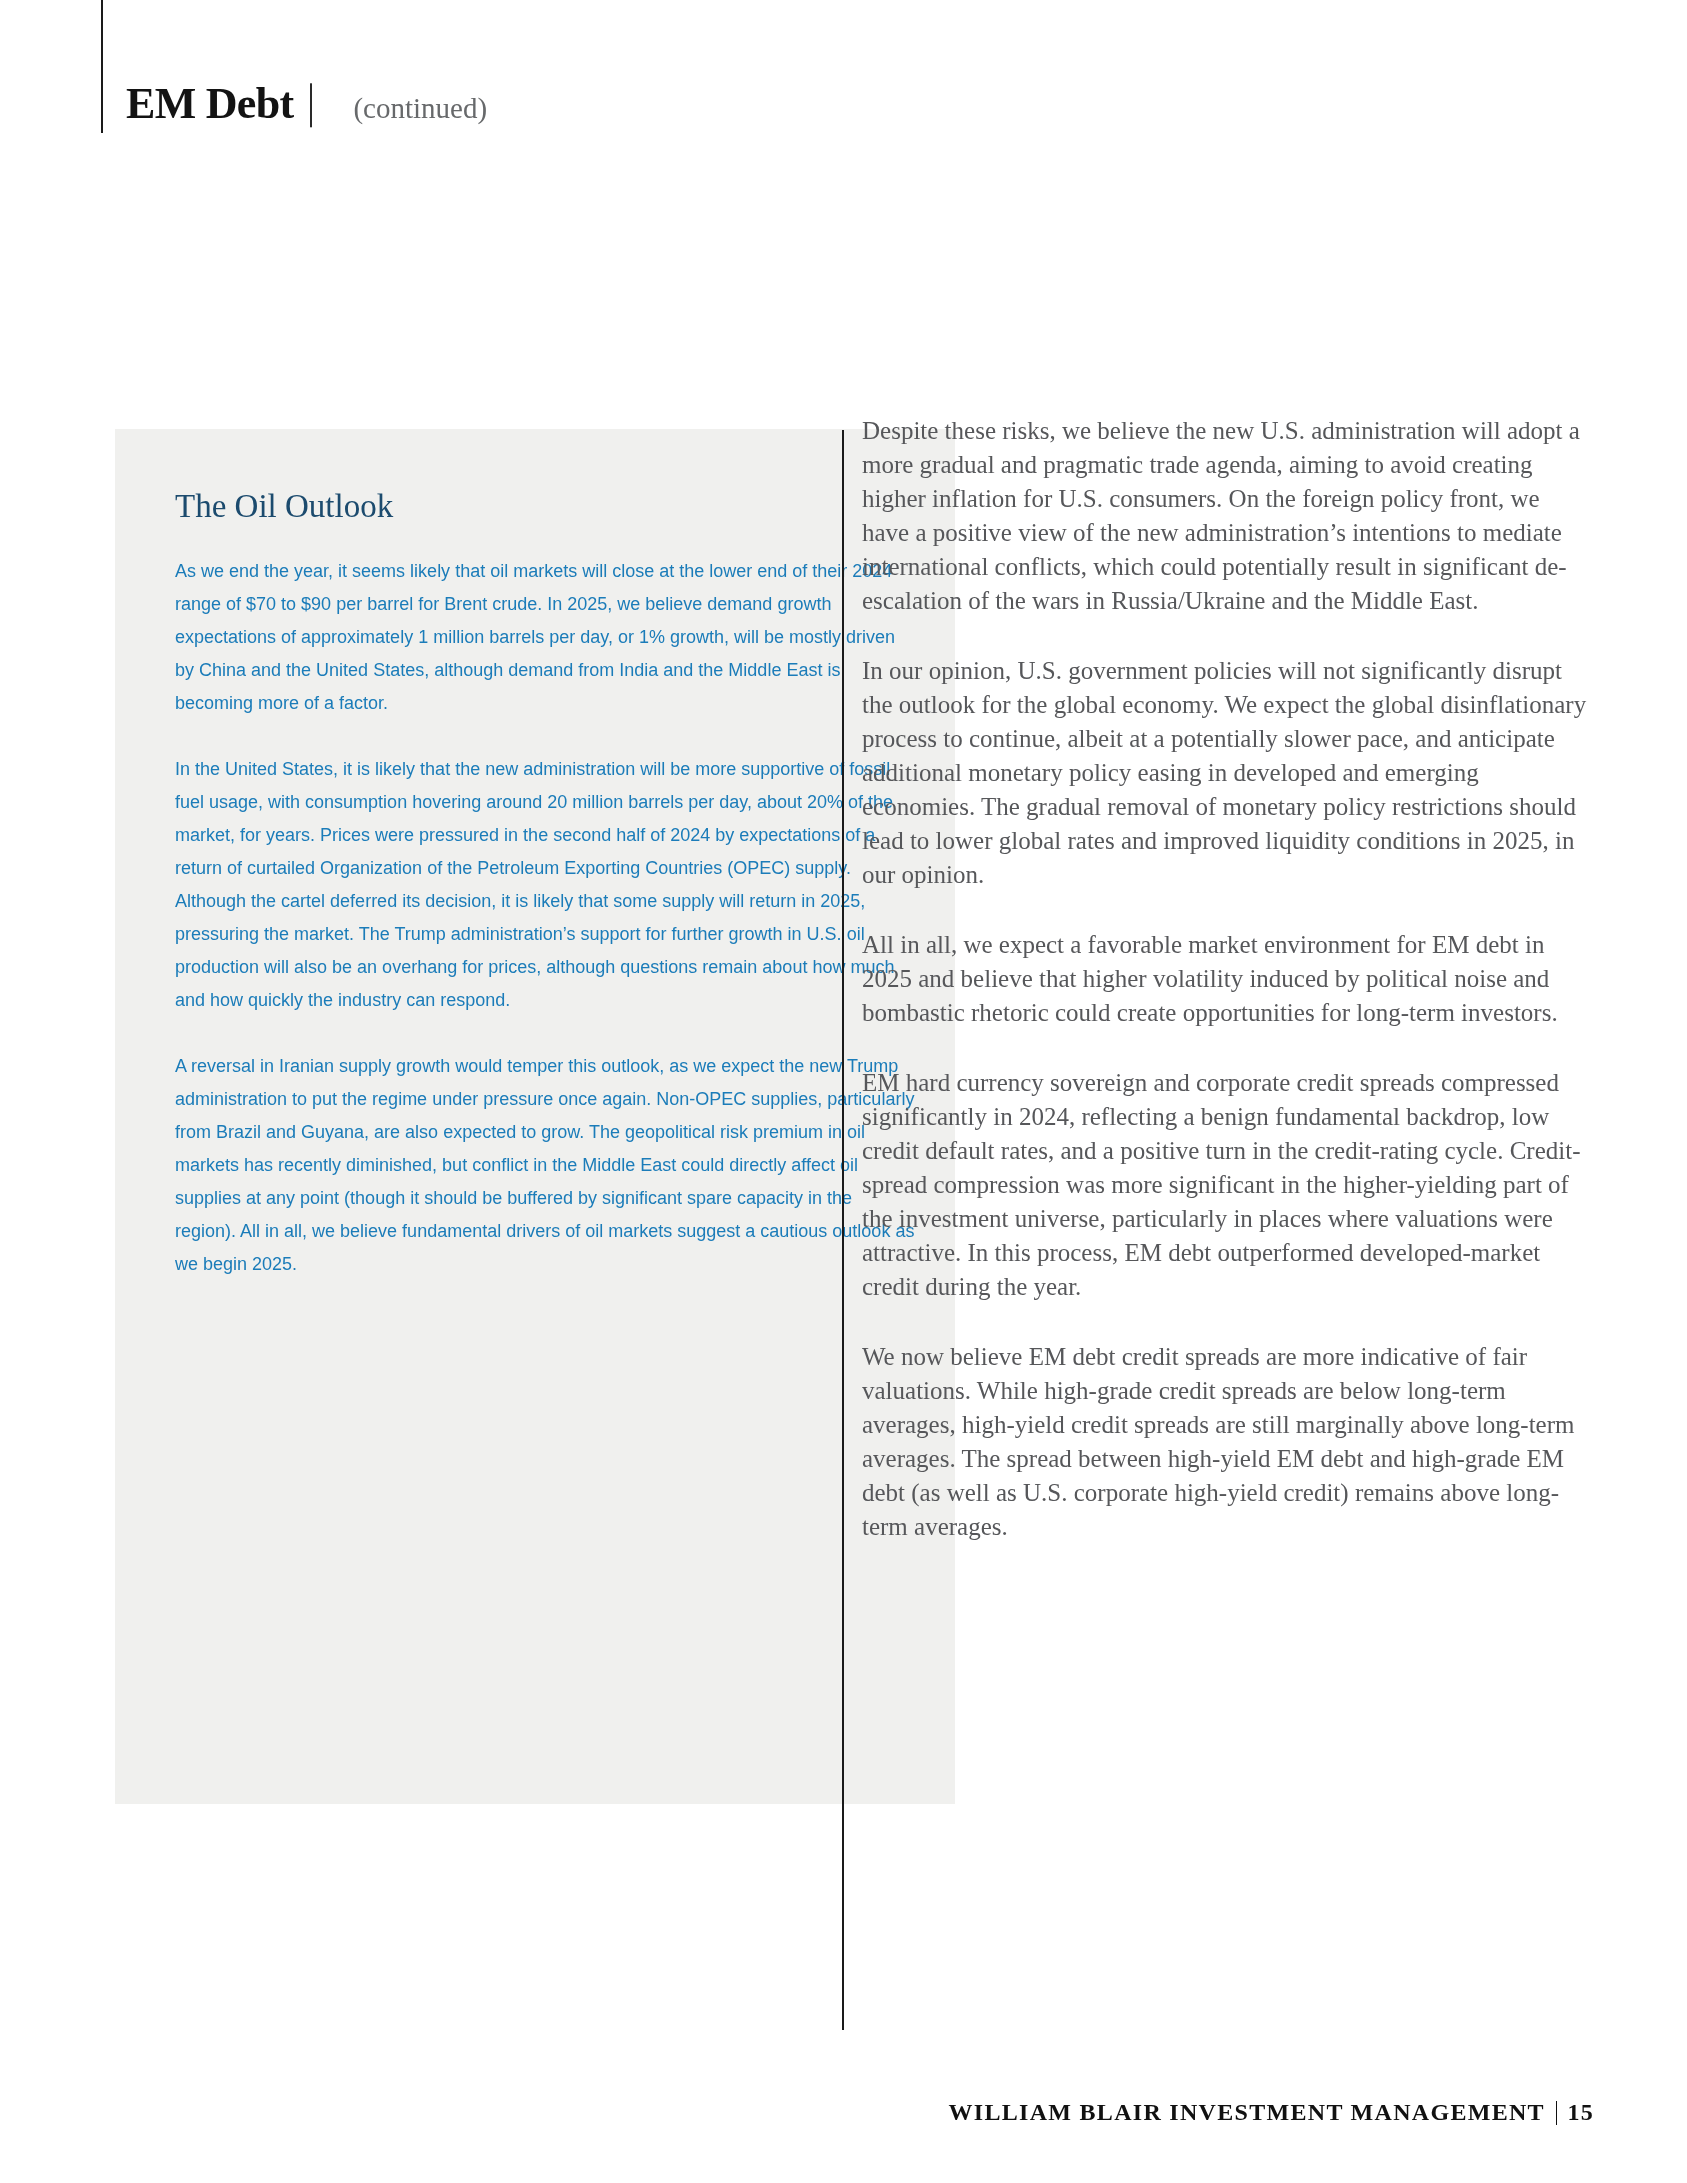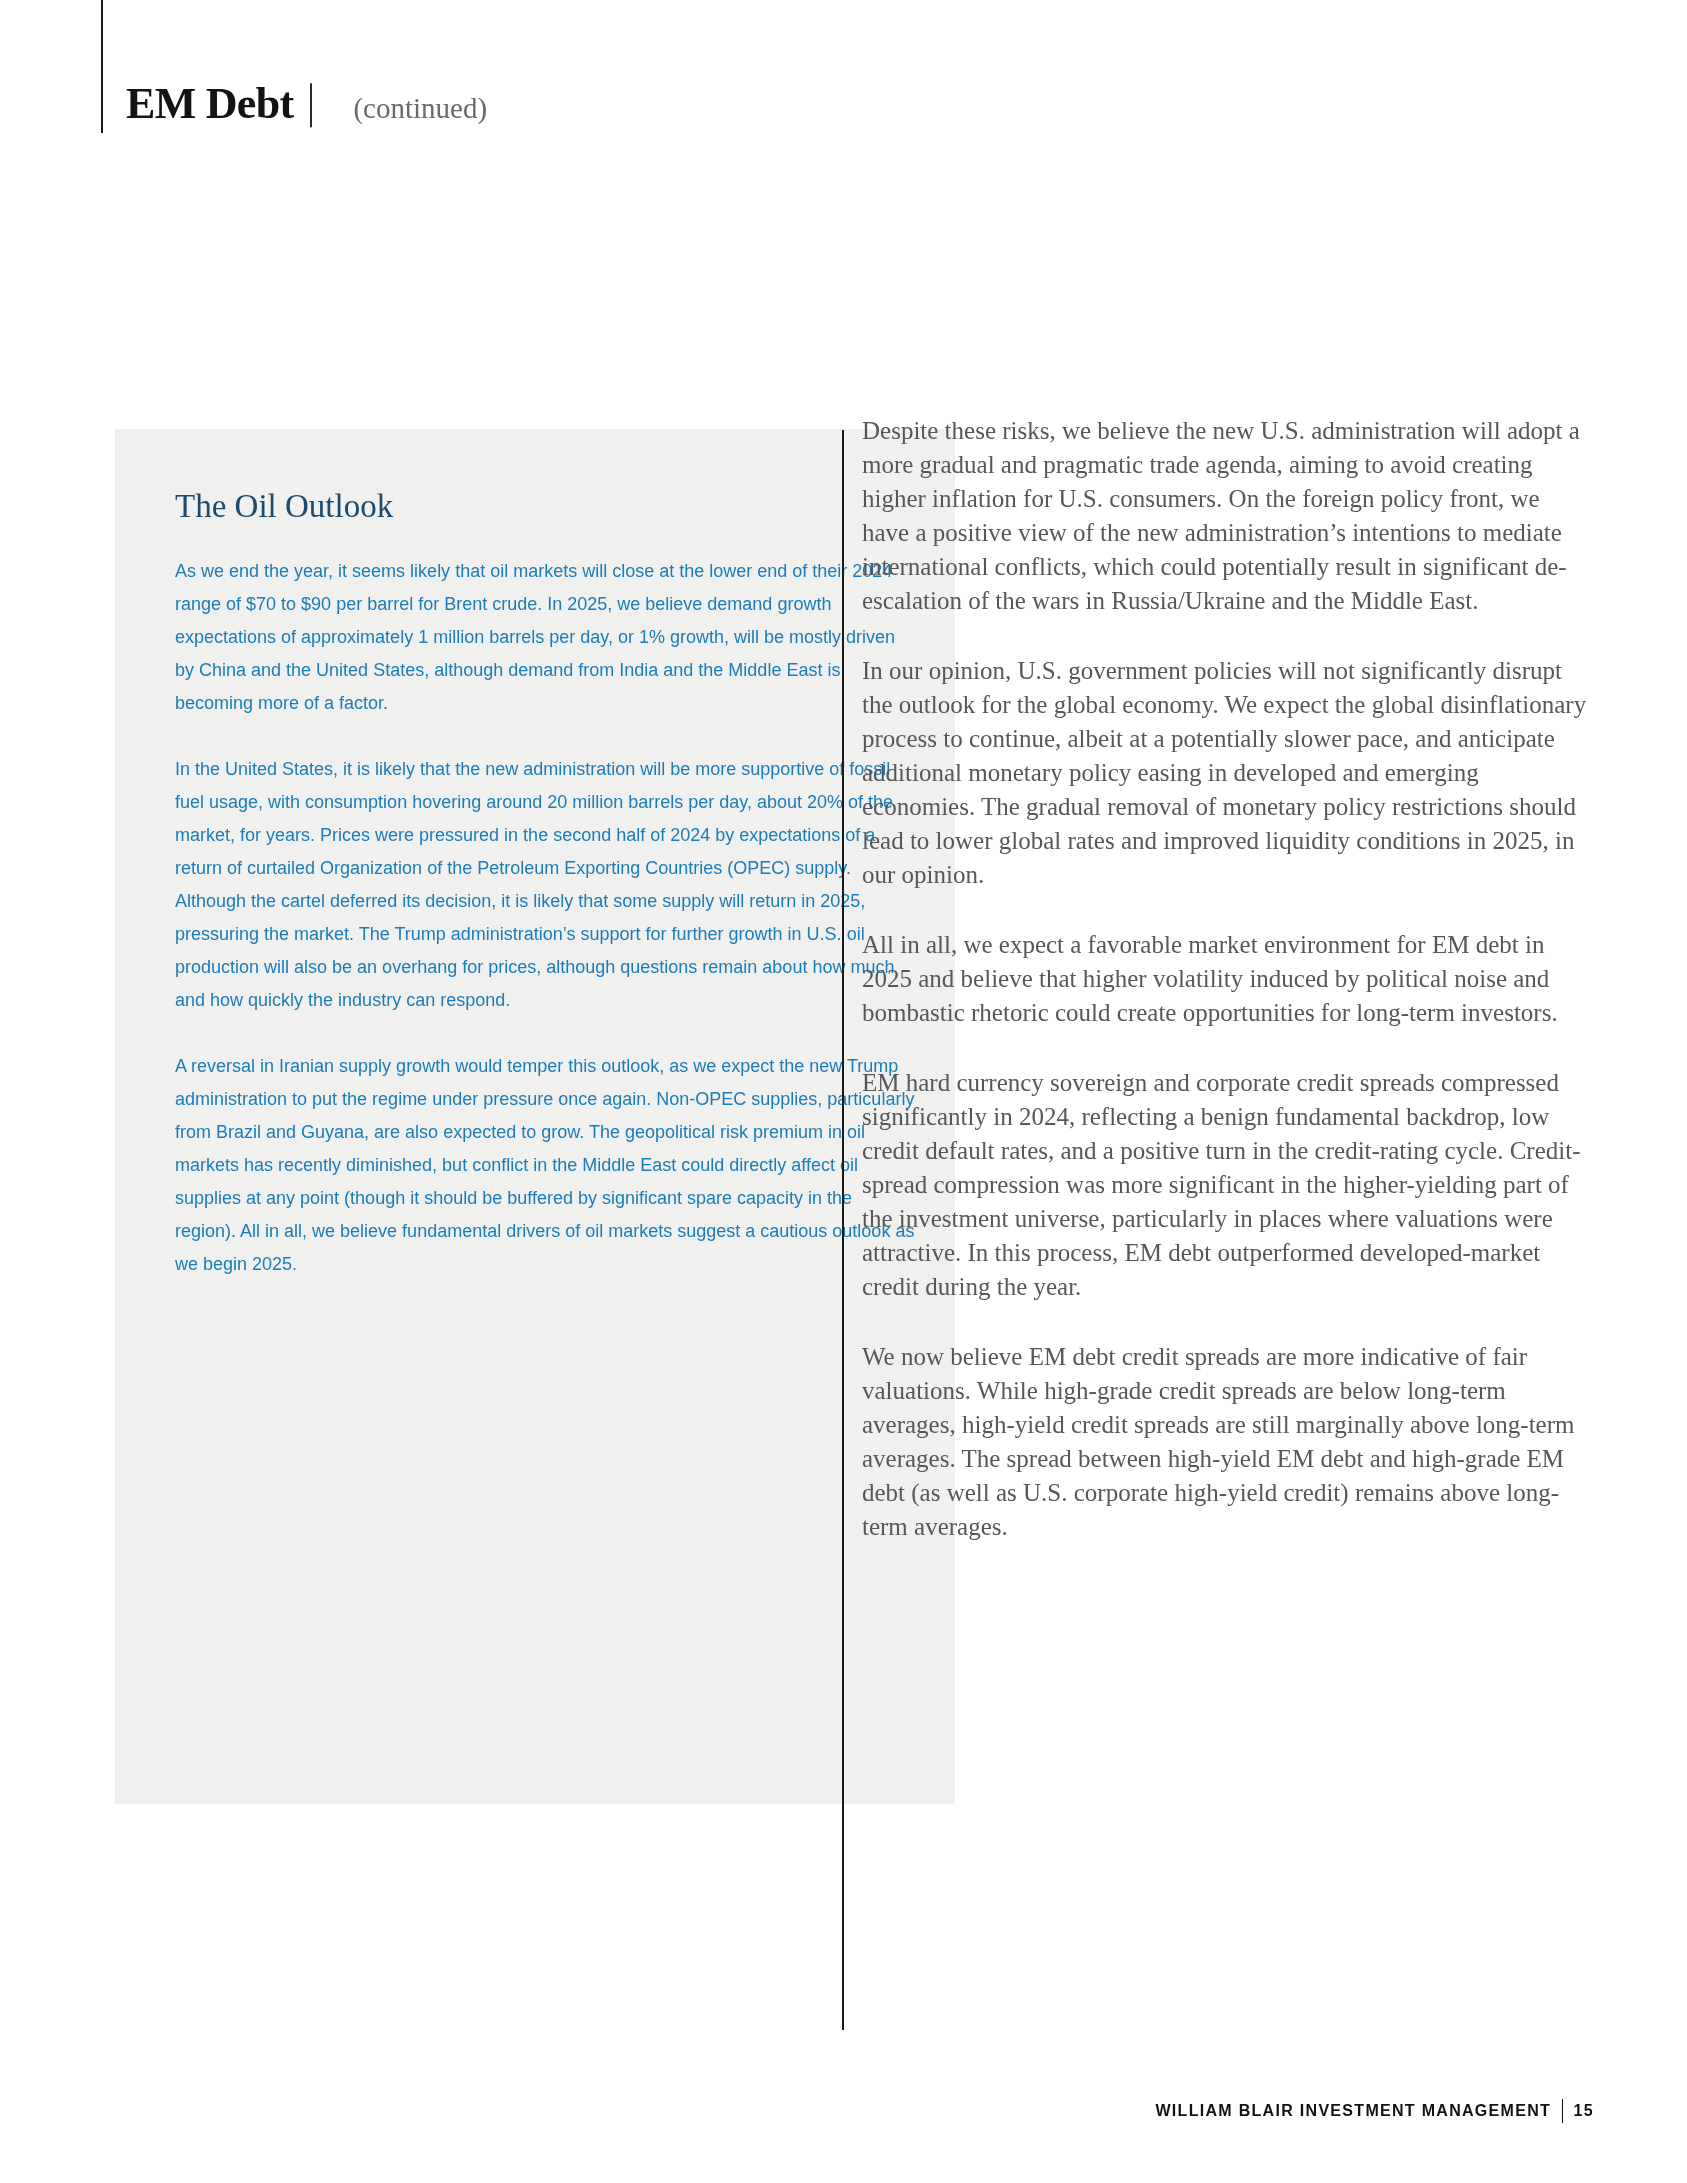"WILLIAM BLAIR INVESTMENT MANAGEMENT" .footer { font-family: Liberation Sans, sans-serif -> Liberation Serif, serif; font-size: 16px -> 24px }
